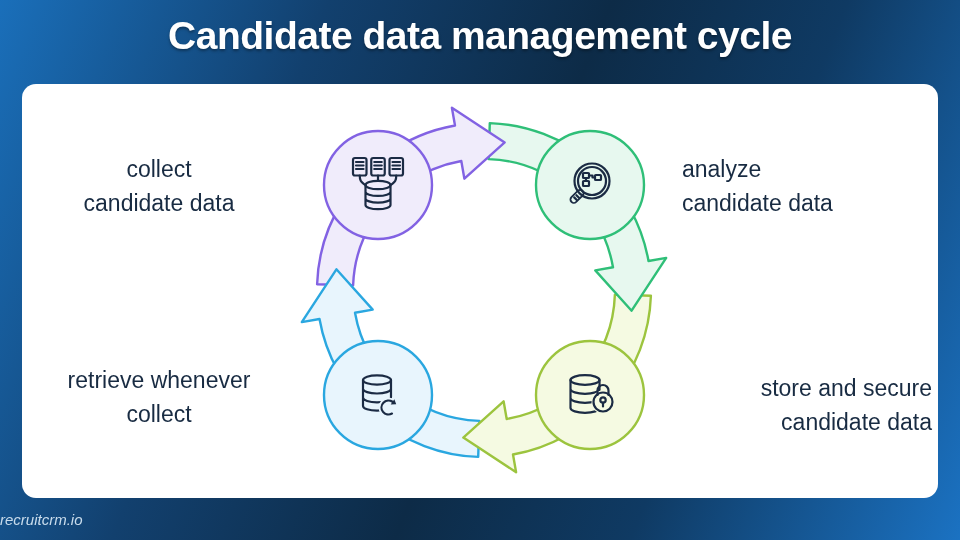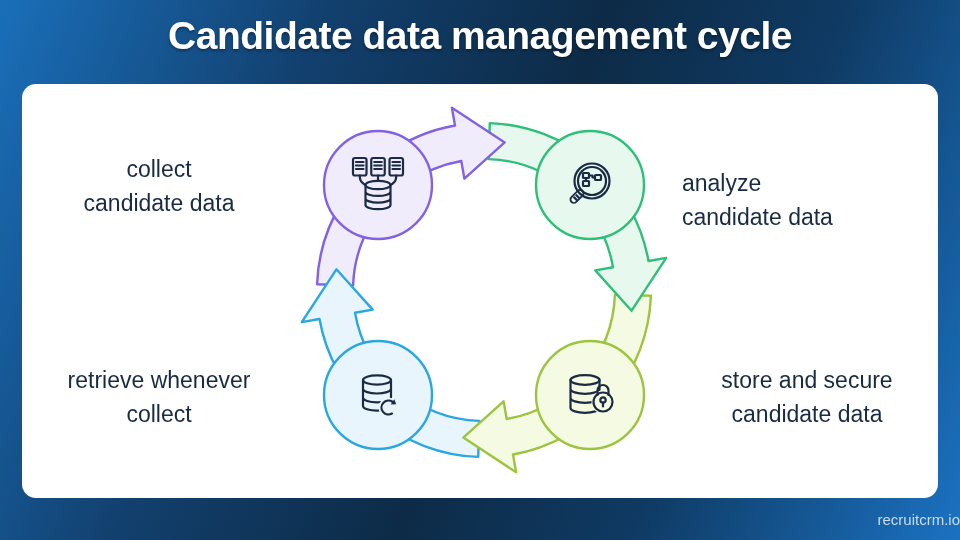"analyze" .lbl-analyze { margin-top: 14px -> none }
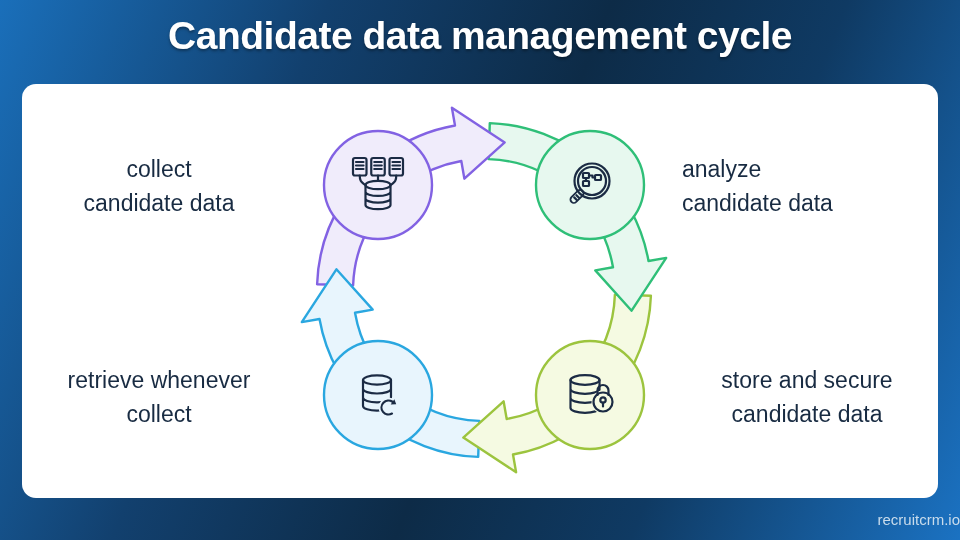"store and secure" .lbl-store { text-align: center -> right; top: 363px -> 371px }
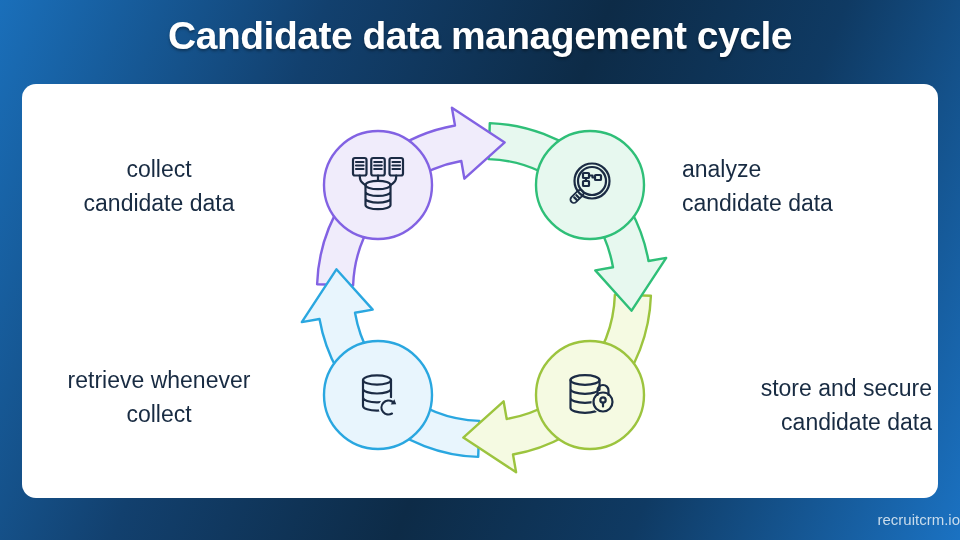"recruitcrm.io" .footer { font-style: none -> italic; text-align: right -> left }
